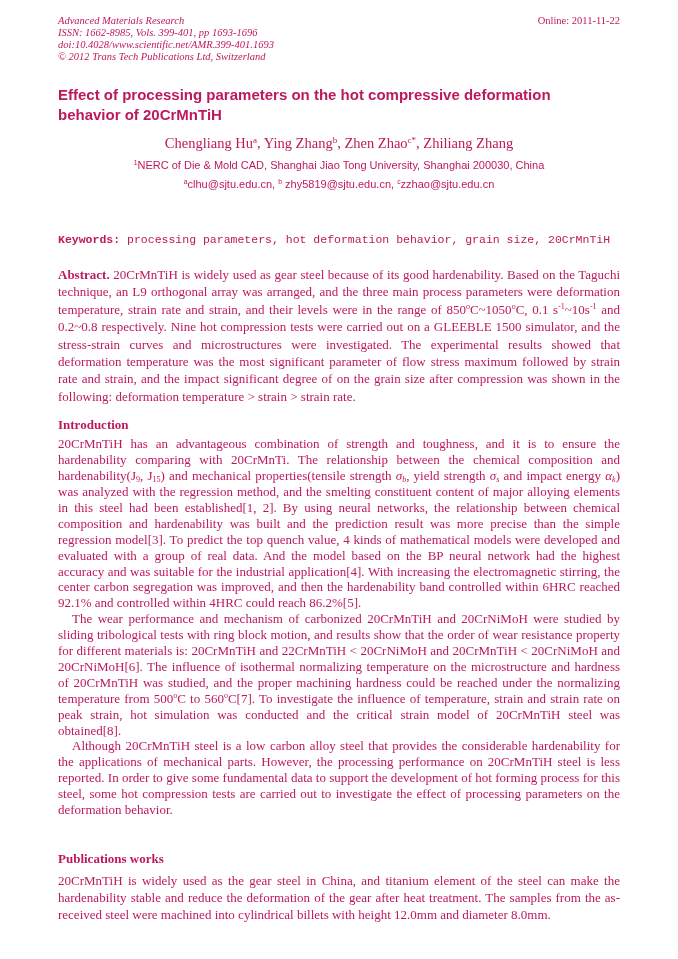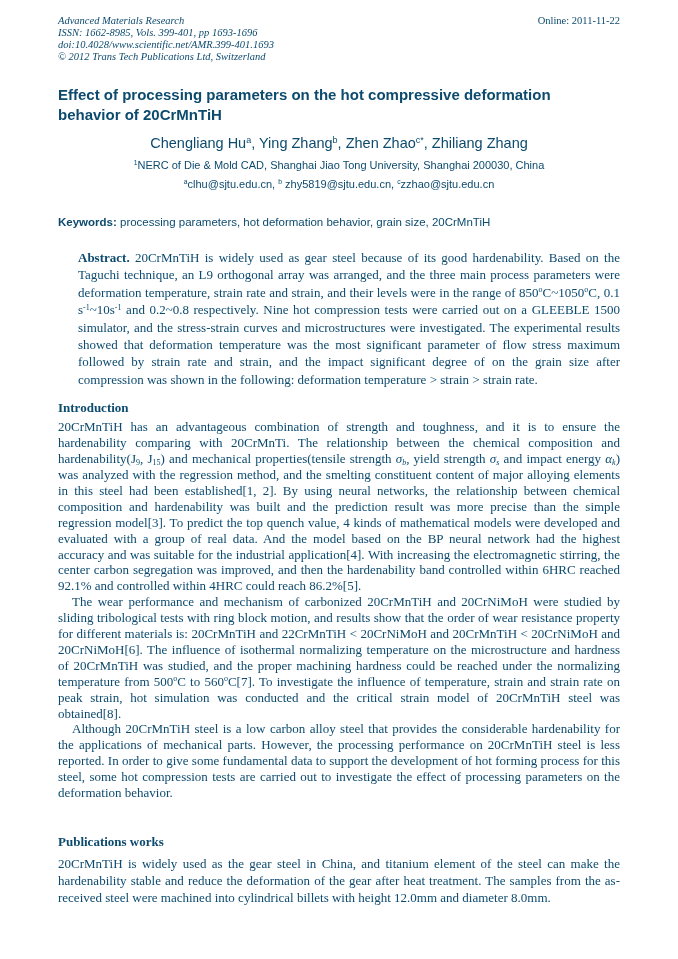"Advanced Materials Research" .page { color: #0c4a6e -> #be185d }
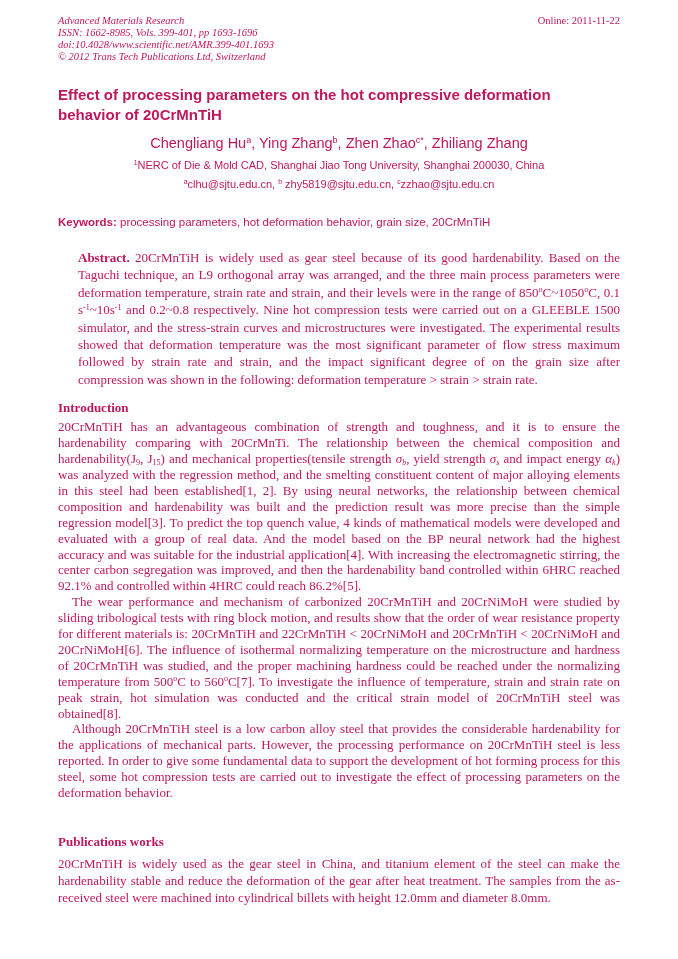"Chengliang Hua, Ying Zhangb, Zhen" .authors { font-family: Liberation Sans, sans-serif -> Liberation Serif, serif }
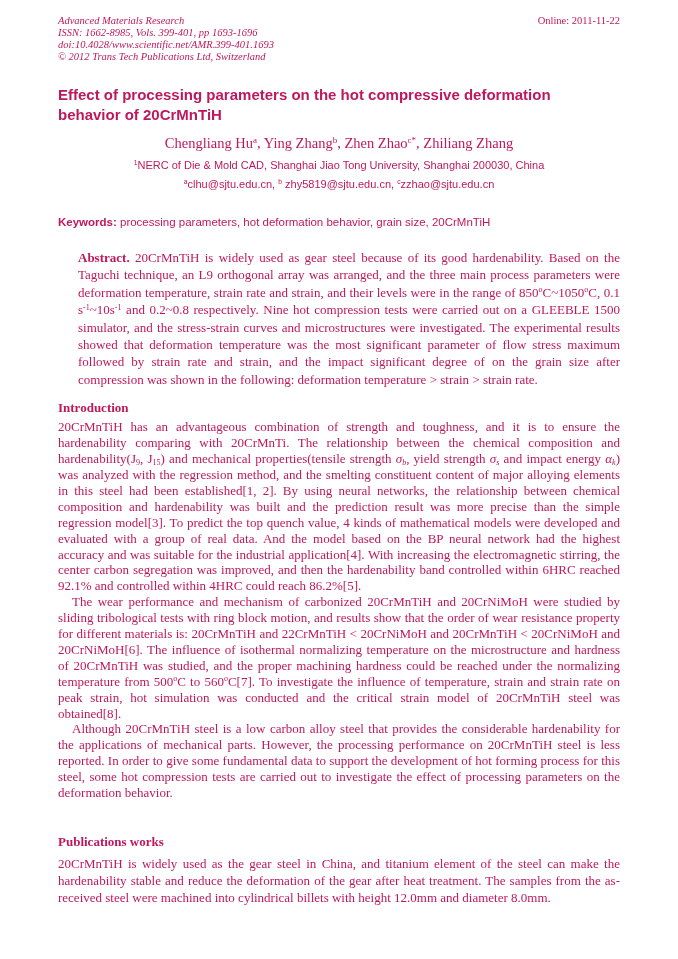"Keywords: processing parameters, hot" .keywords { font-family: Liberation Sans, sans-serif -> Liberation Mono, monospace; margin-top: 24px -> 41px }
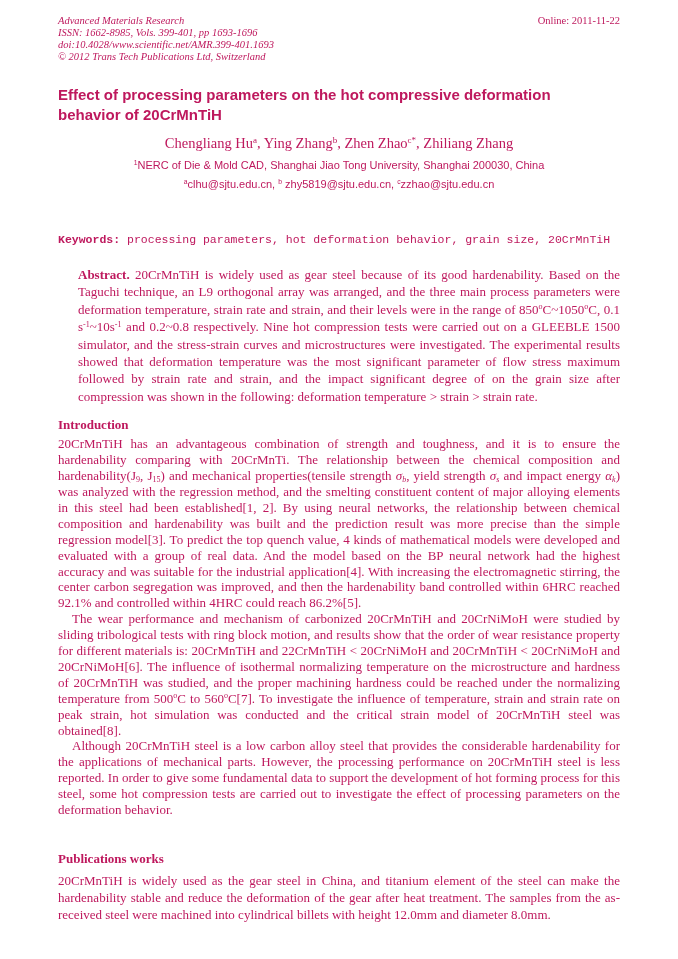"Abstract. 20CrMnTiH is widely used" .abstract { margin-left: 20px -> none }
